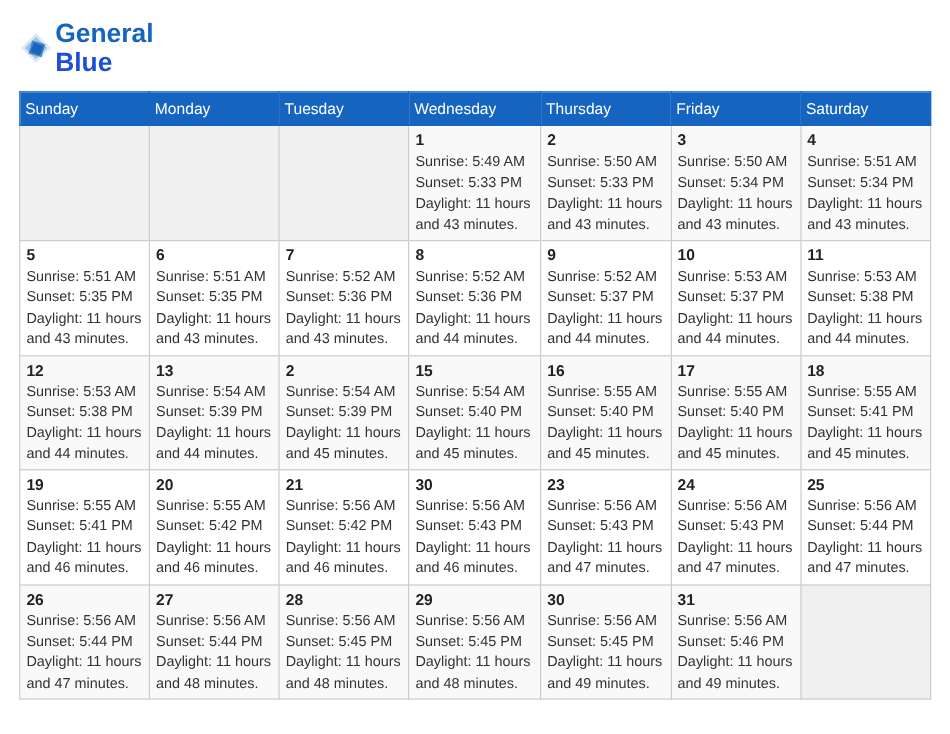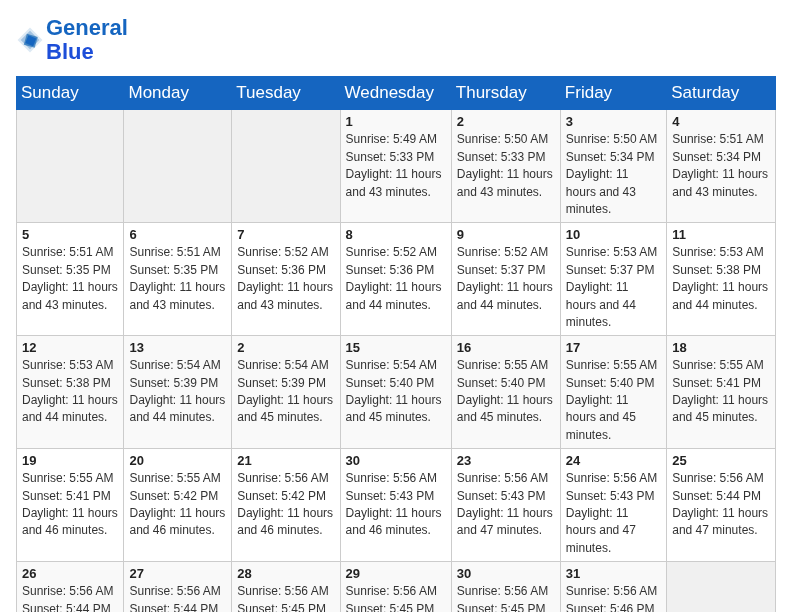"Sunday" thead tr th { font-size: 17px -> 13px }
